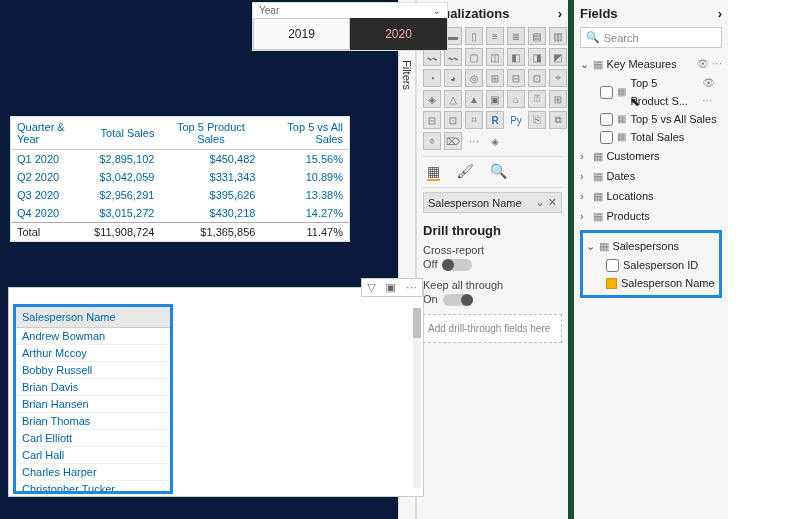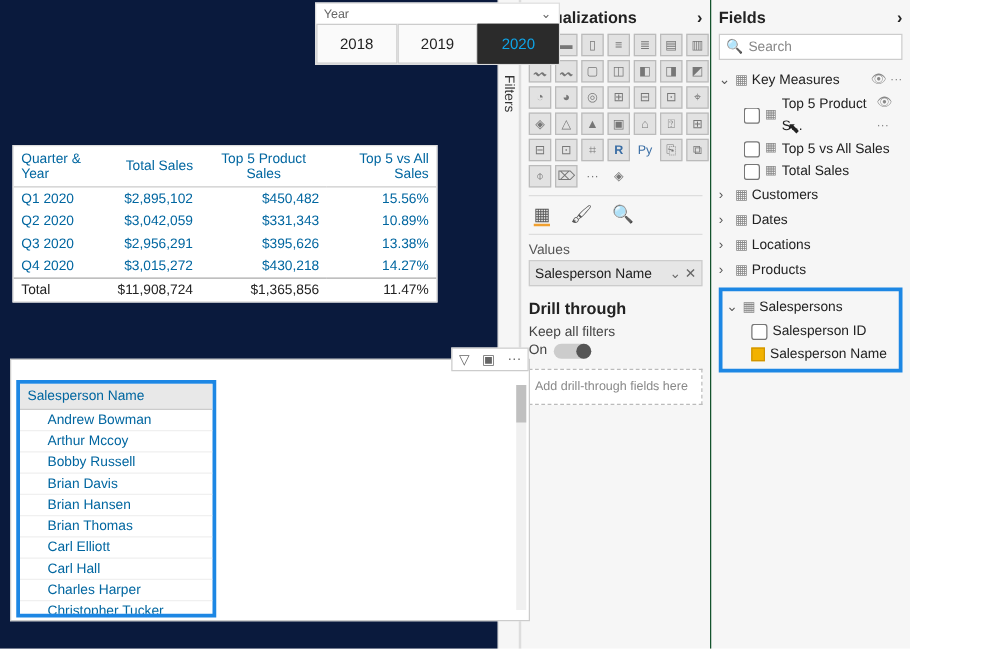"Fields" .fields-pane { border-left: 1px solid #14532d -> 6px solid #14532d }
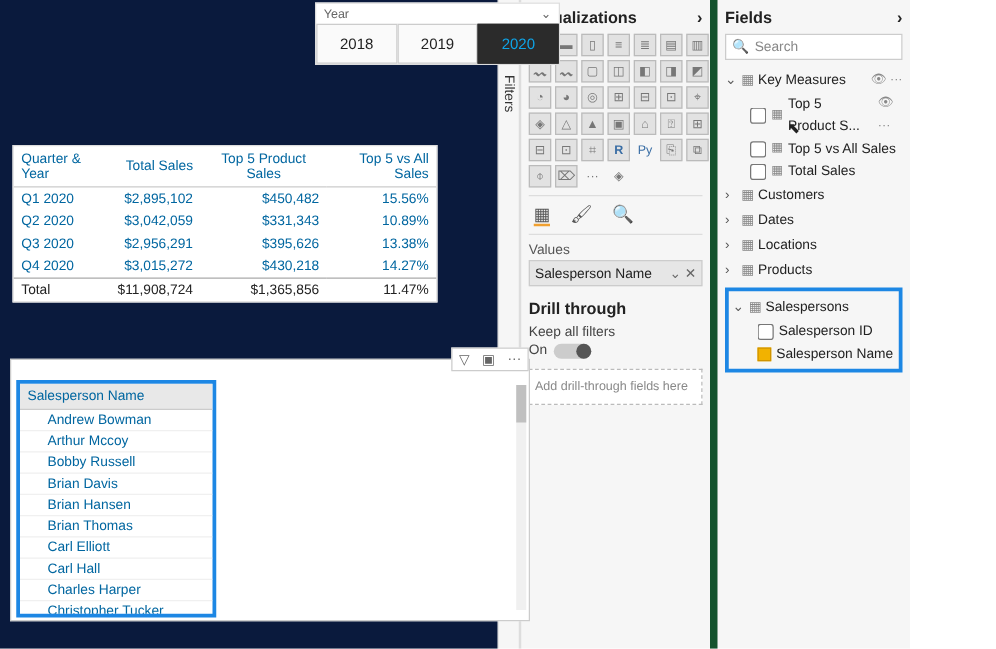"2018" div.slicer-btn { html: <div>2018</div> -> none }
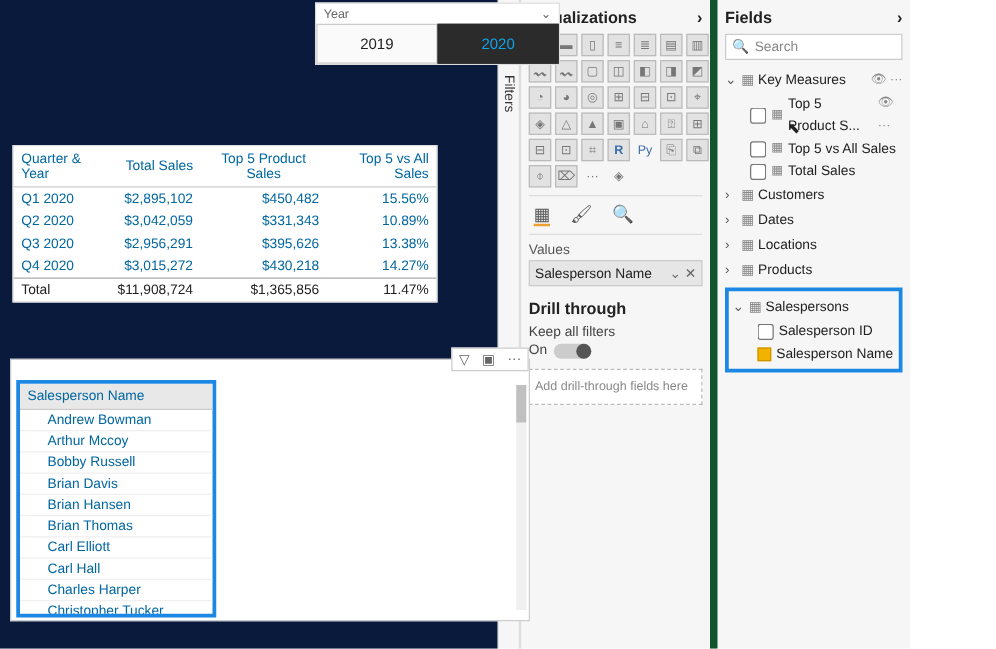"2020" .slicer-btn.active { color: #0ea5e9 -> #fca5a5 }
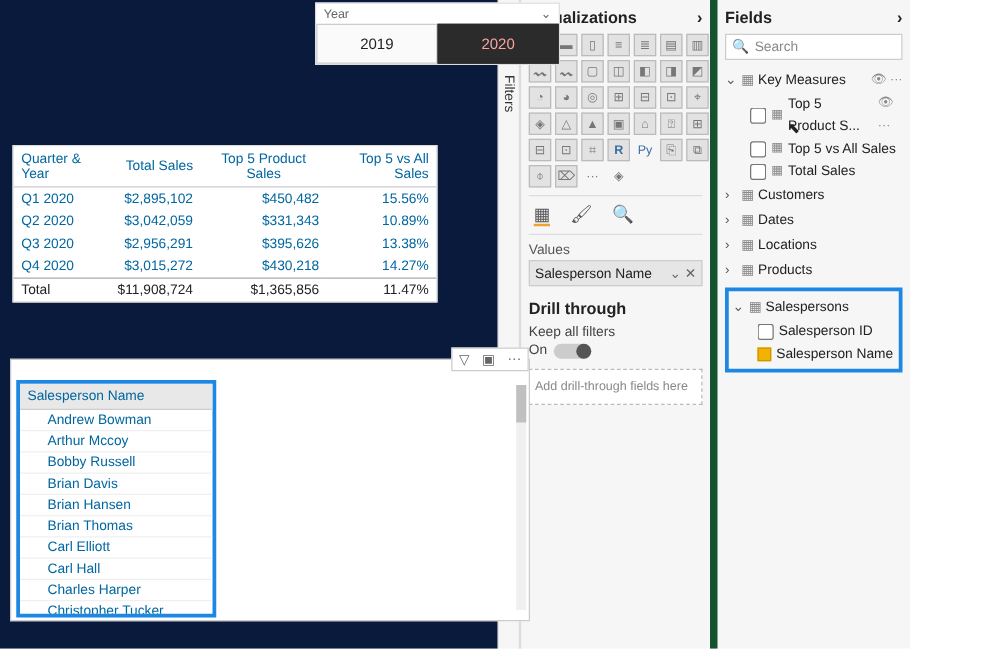"Values" div.wells-label { html: <div>Values</div> -> none }
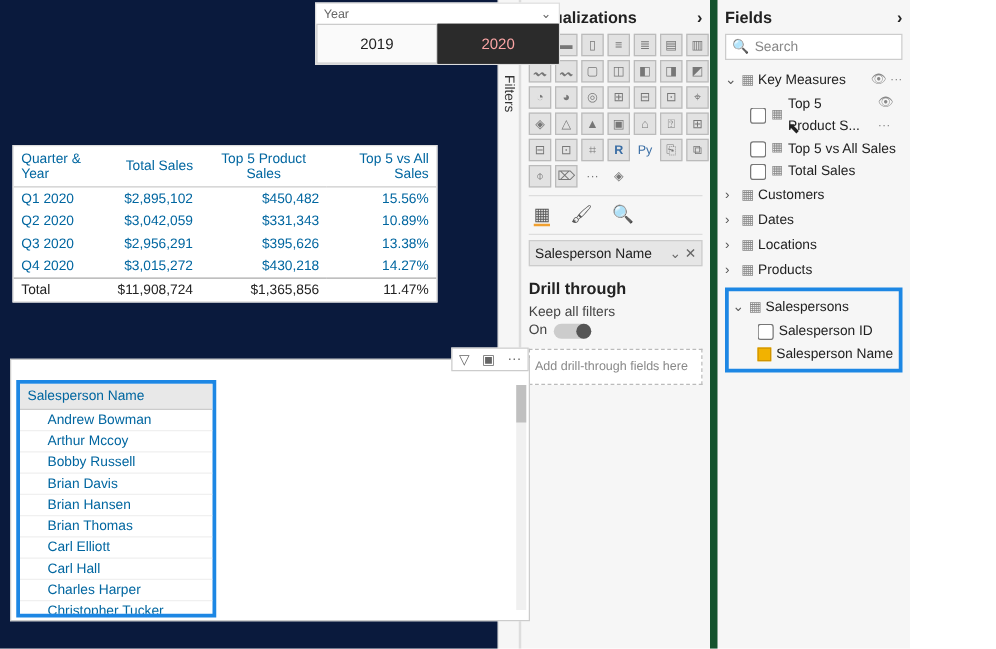"Cross-report" div.toggle-row { html: none -> <div> <span>Cross-report</span> <div> <span>Off</span> <div> <div></div> </div> </div> </div> }
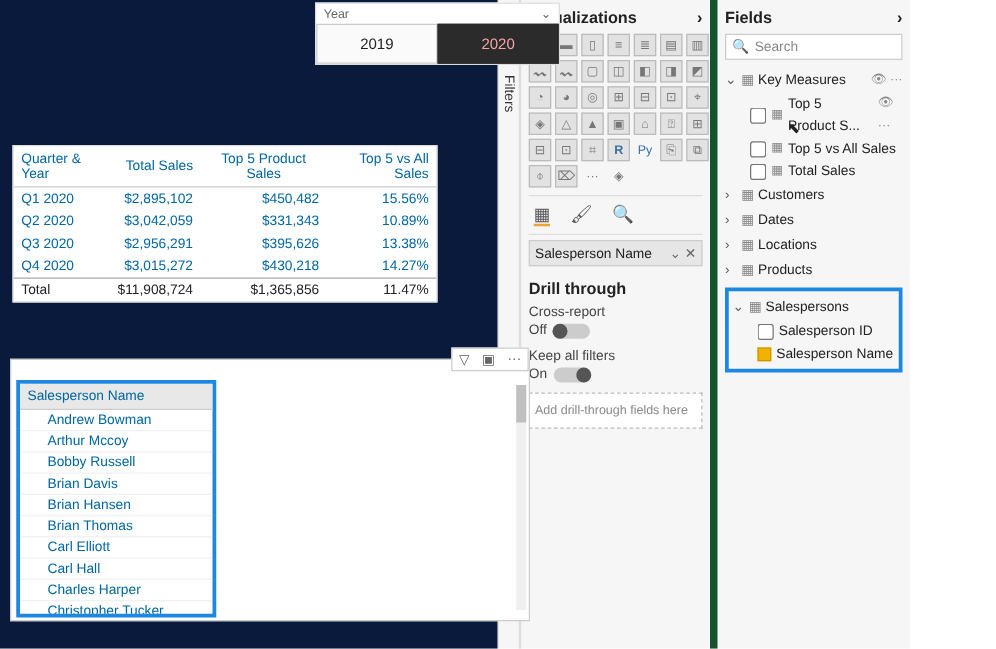"Keep all filters" span { text: filters -> through }
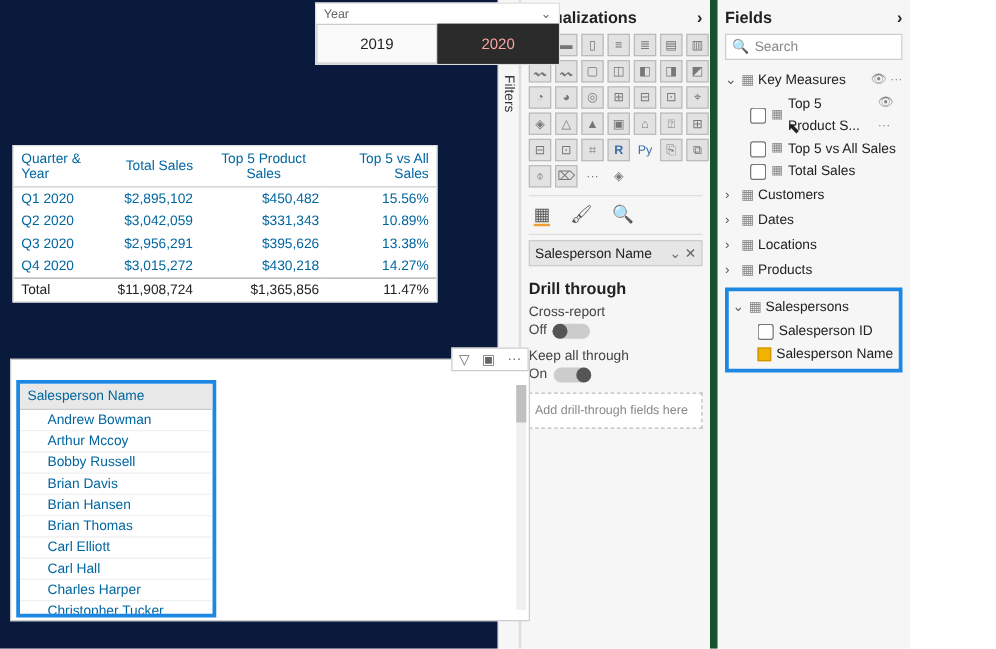"Andrew Bowman" .sales-list .item { padding: 2px 22px -> 2px 6px }
